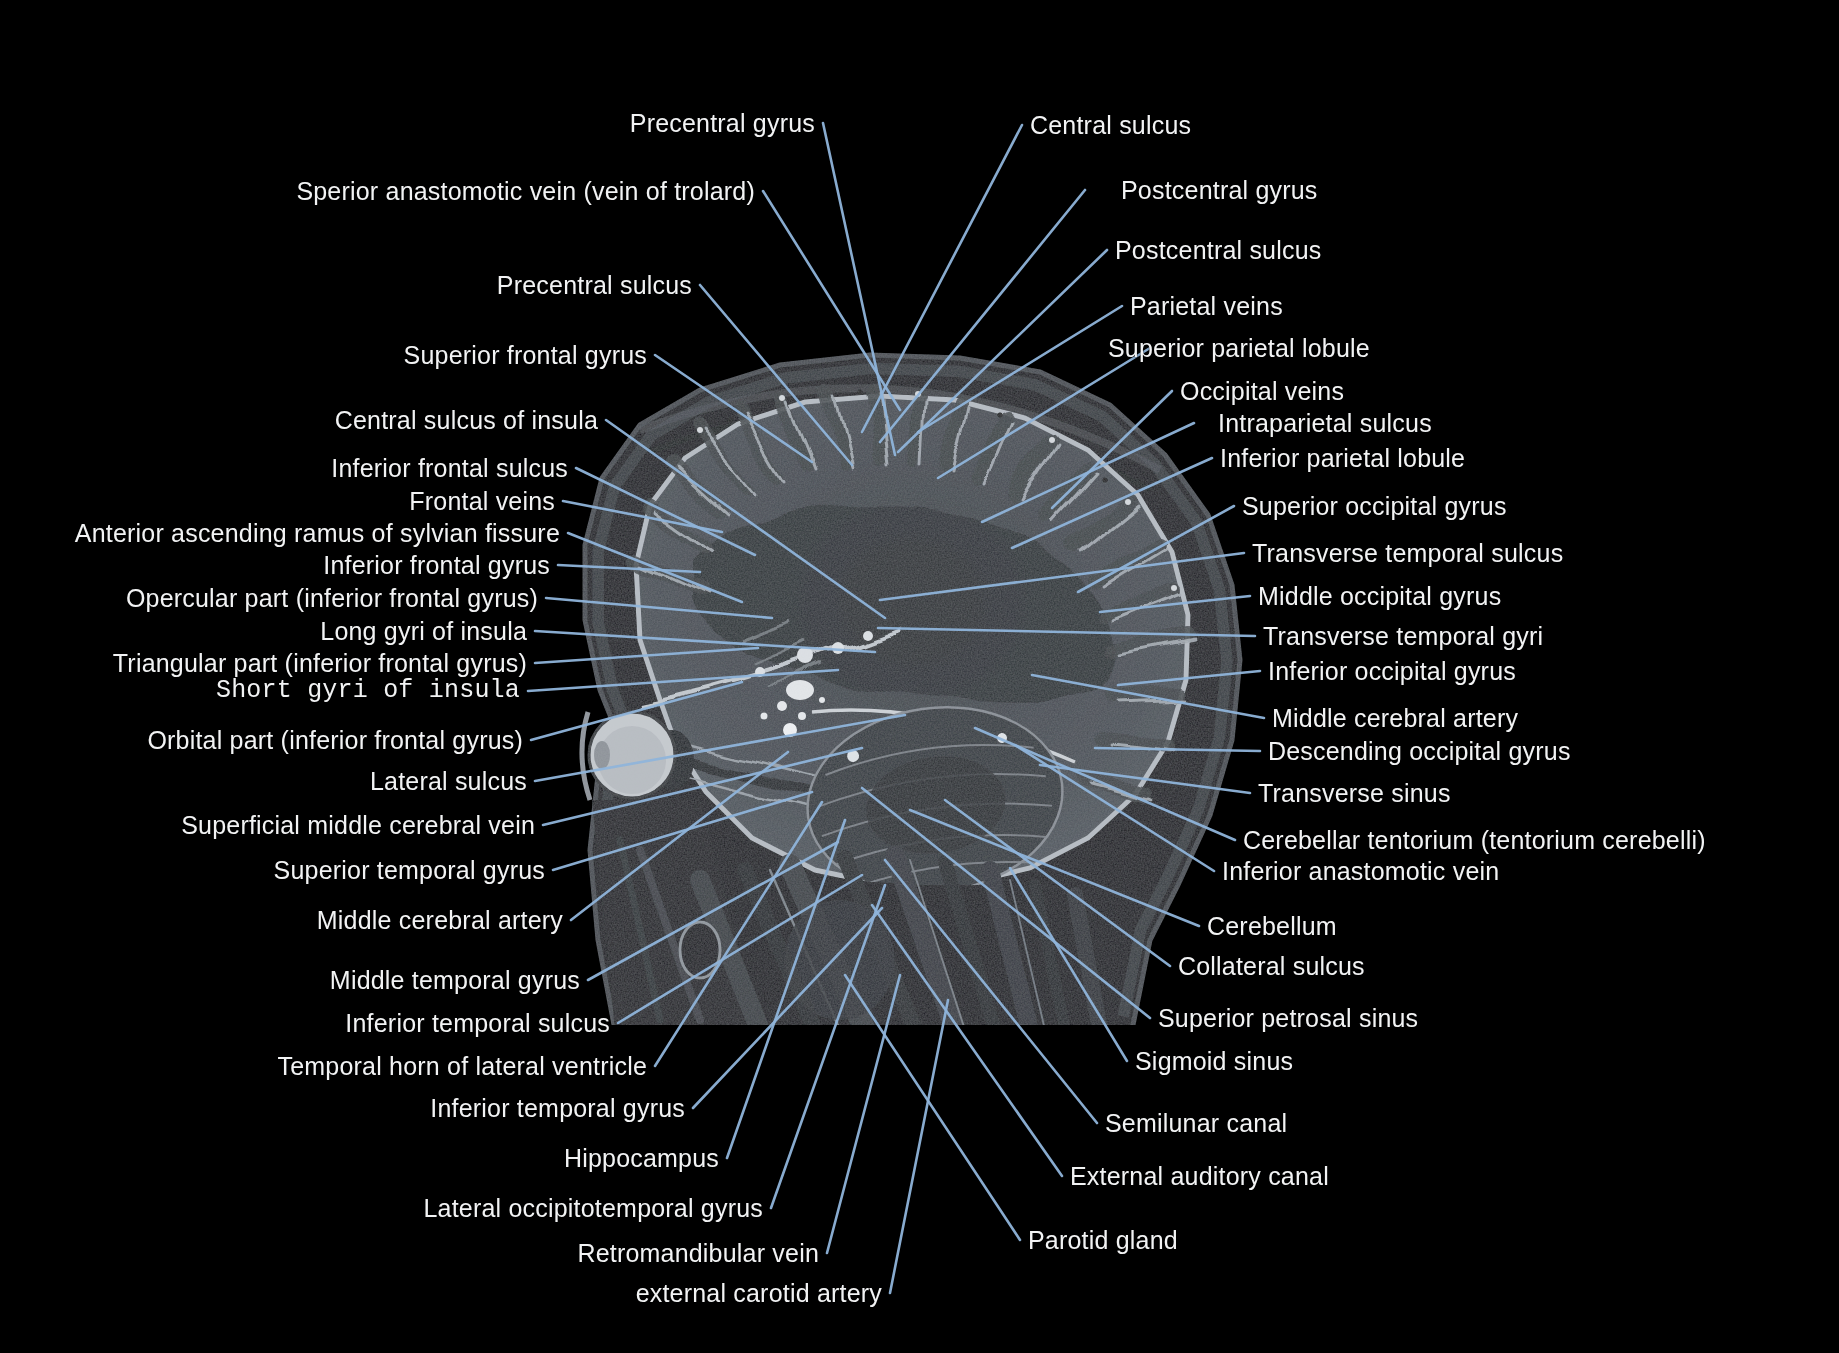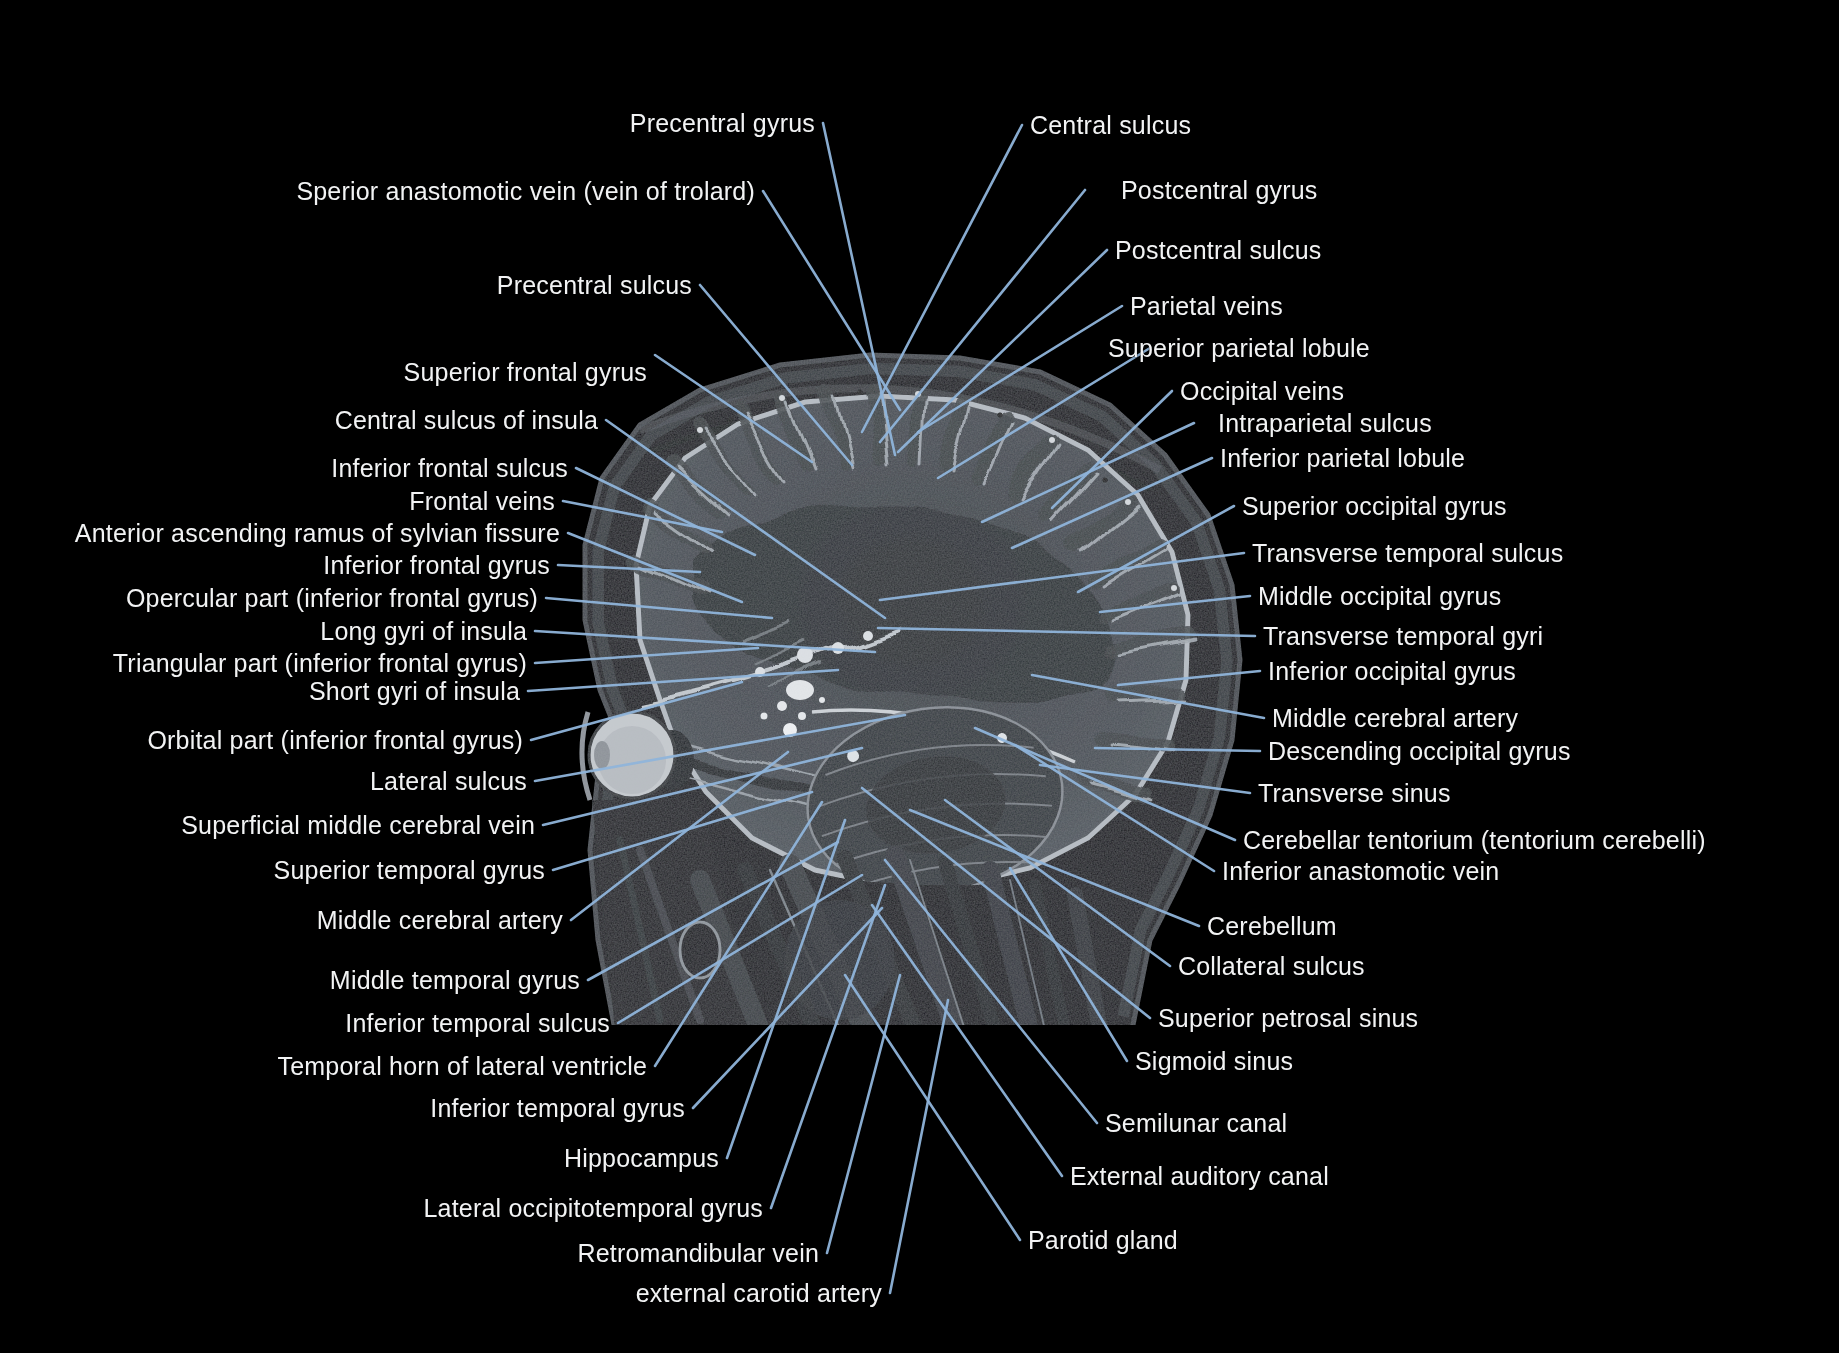"Superior frontal gyrus" div.label { margin-top: 17px -> none }
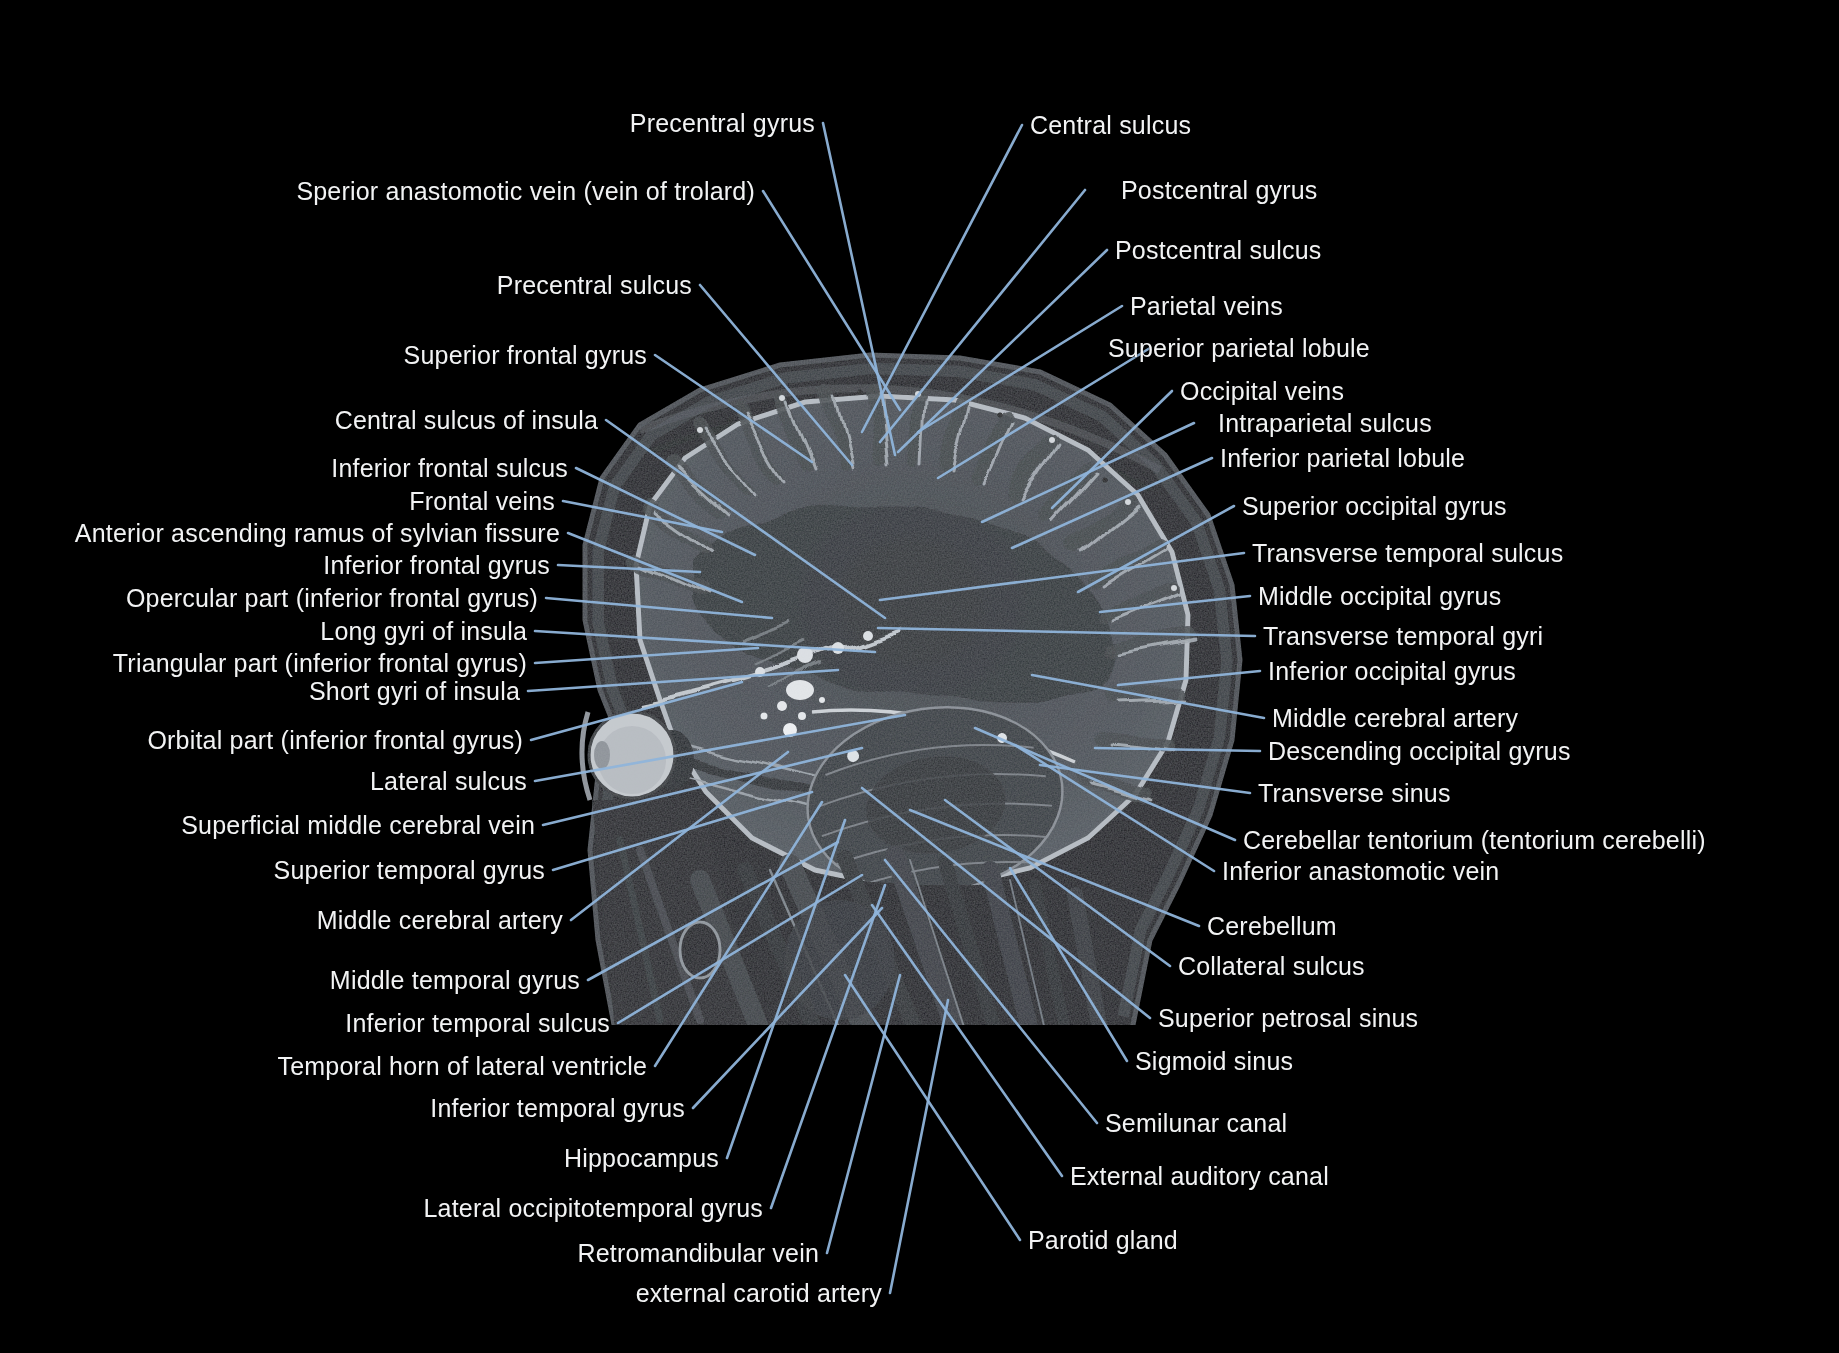"Short gyri of insula" div.label { font-family: none -> Liberation Mono, monospace }
